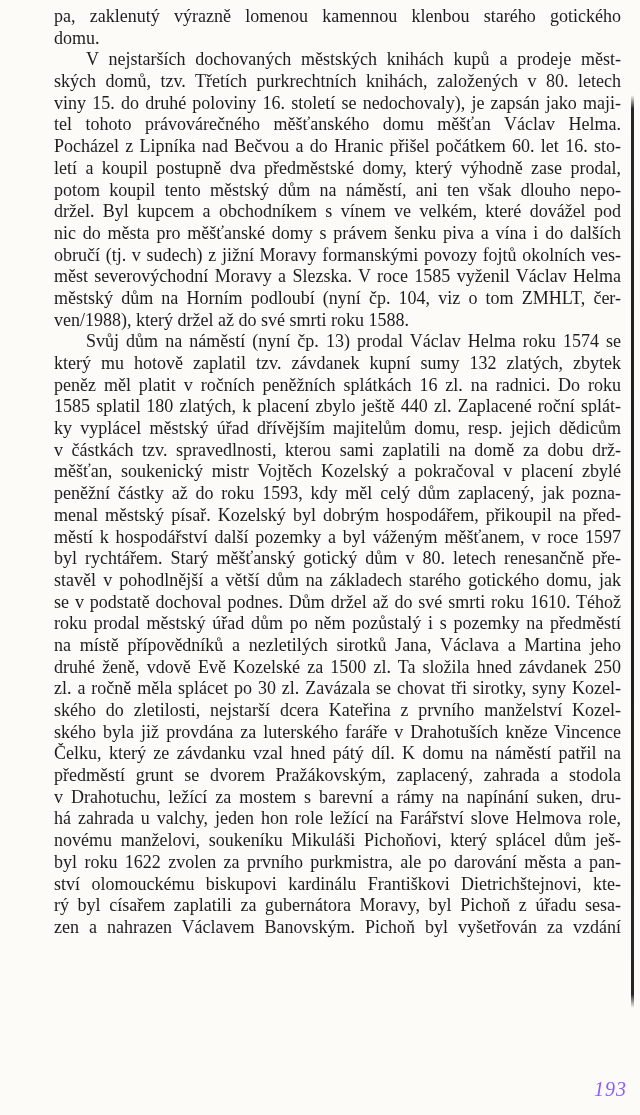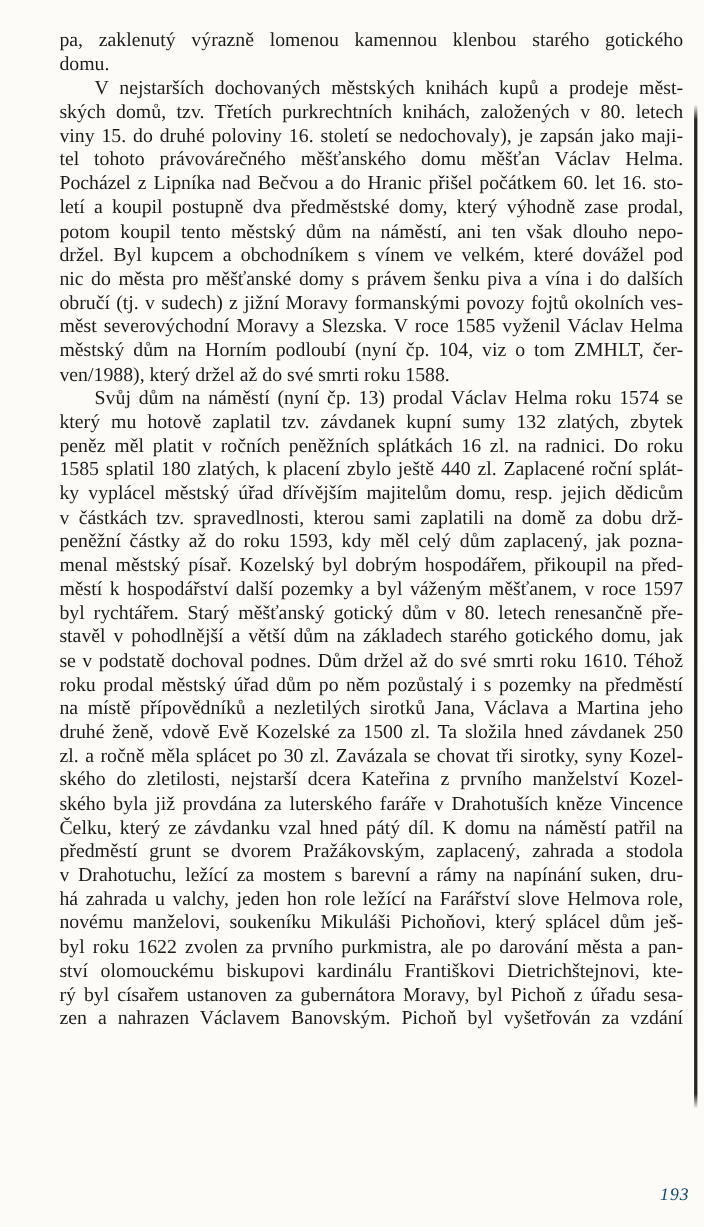"pa, zaklenutý výrazně lomenou kamennou" .text-block { top: 26px -> 6px }
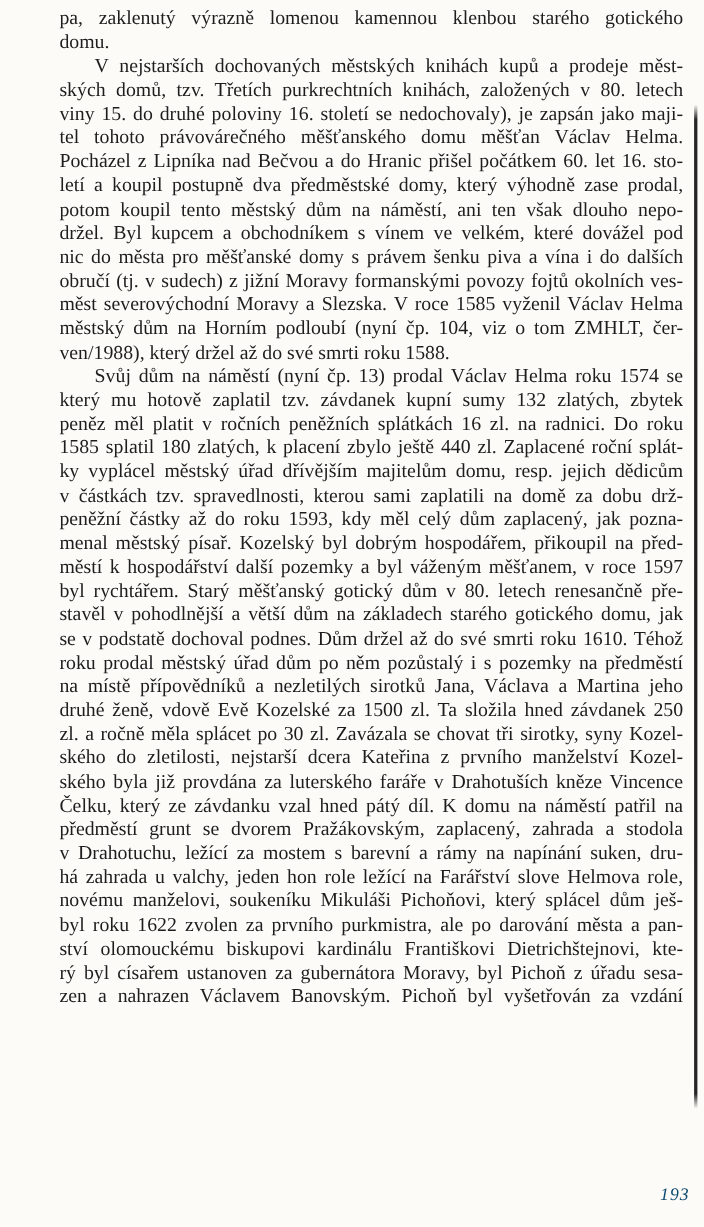"měšťan, soukenický mistr Vojtěch" div.line { html: none -> <div>měšťan, soukenický mistr Vojtěch Kozelský a pokračoval v placení zbylé</div> }
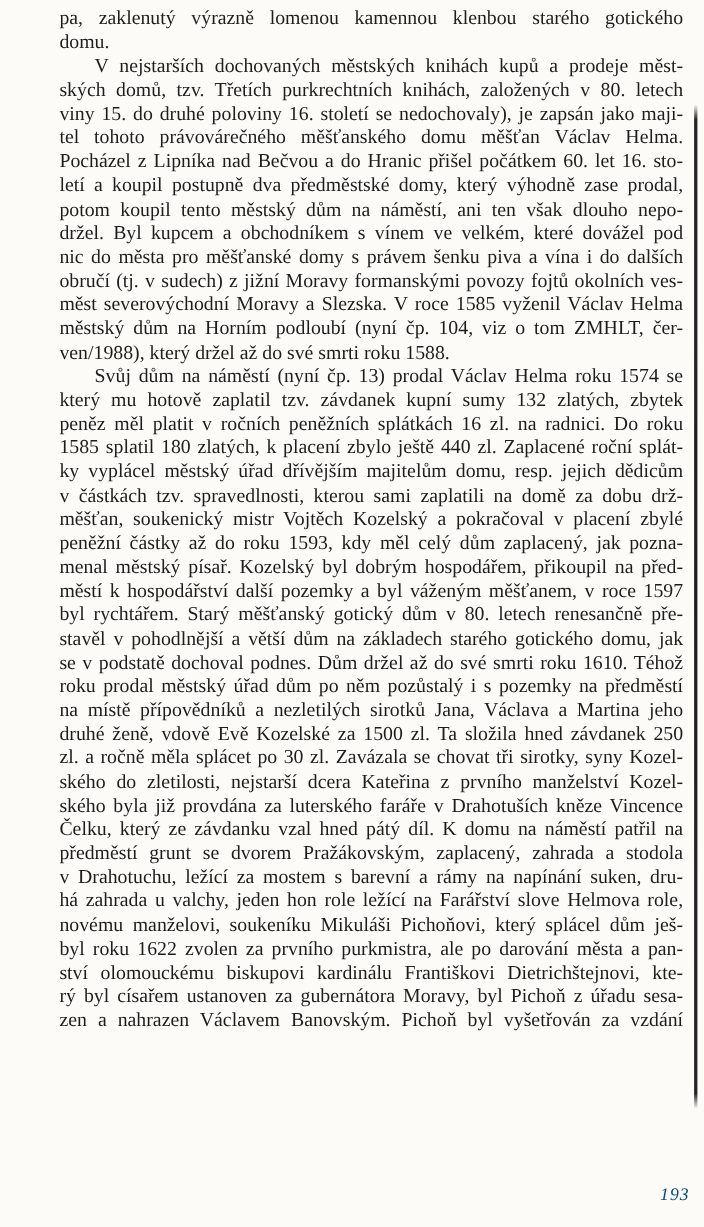"rý byl císařem ustanoven za" div.line { text: ustanoven -> zaplatili }
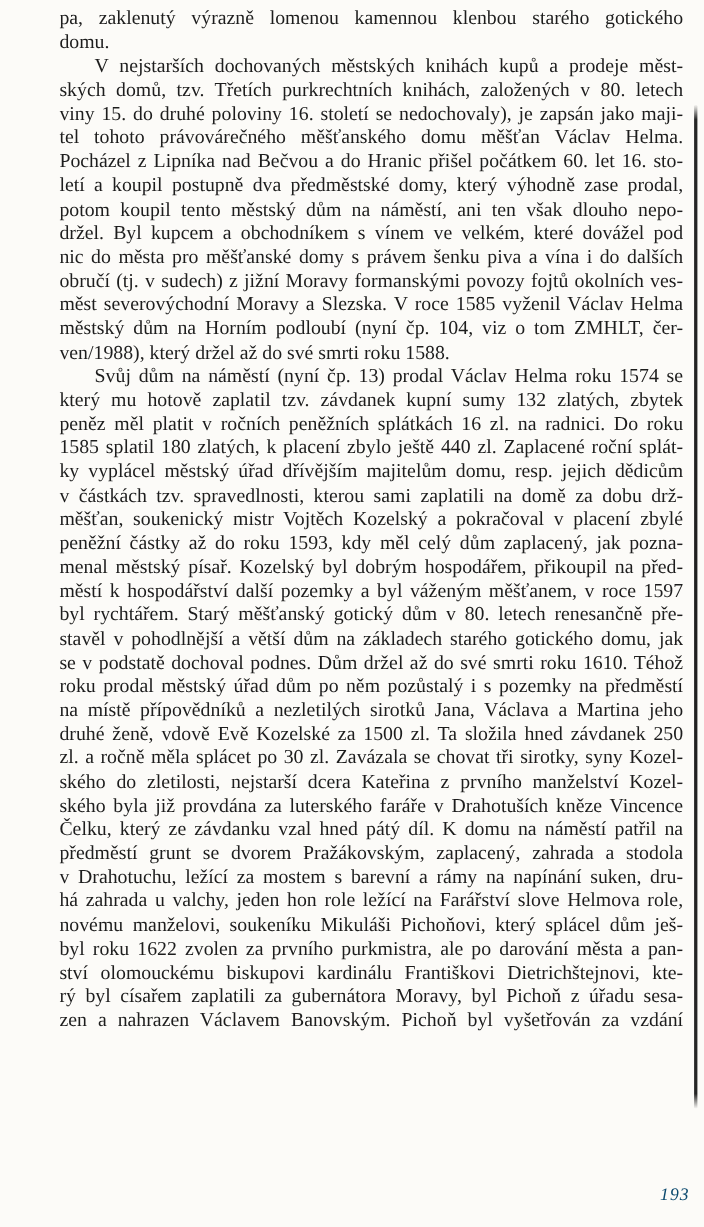"193" .page-number { color: #0c4a6e -> #8b5cf6; font-size: 16px -> 20px }
